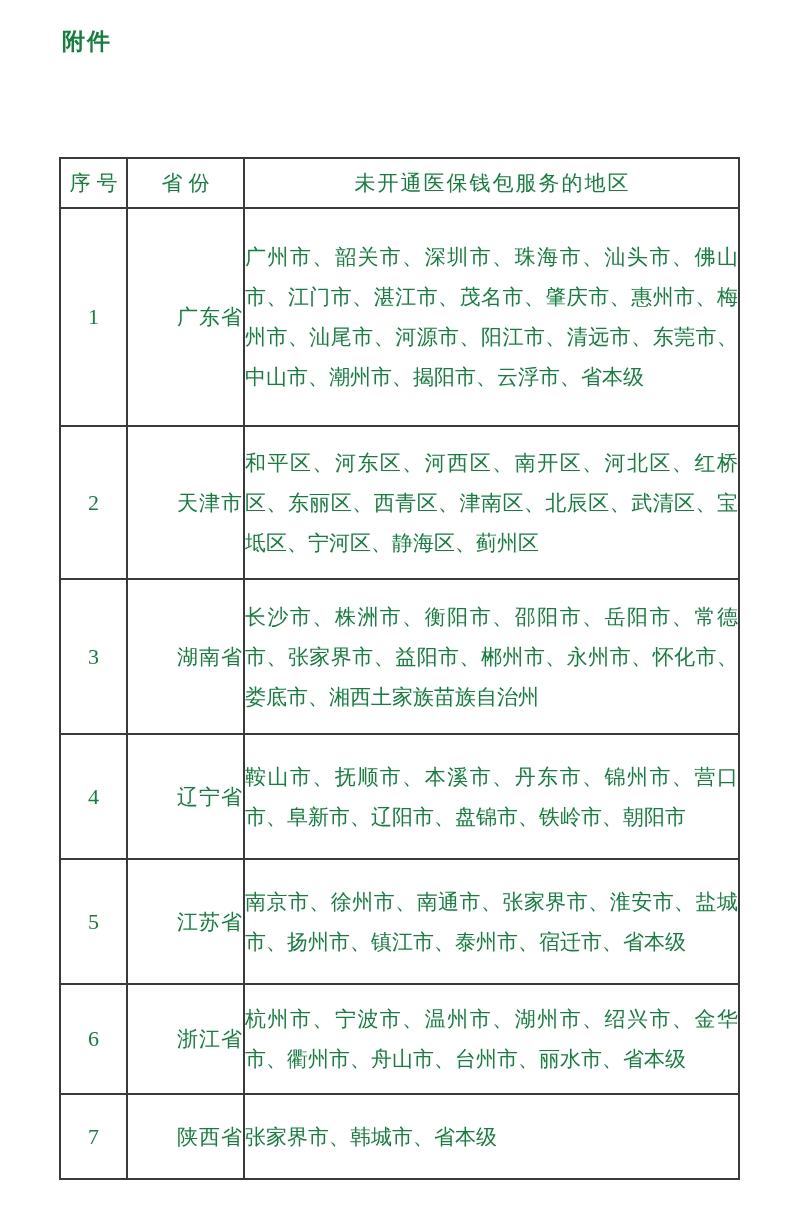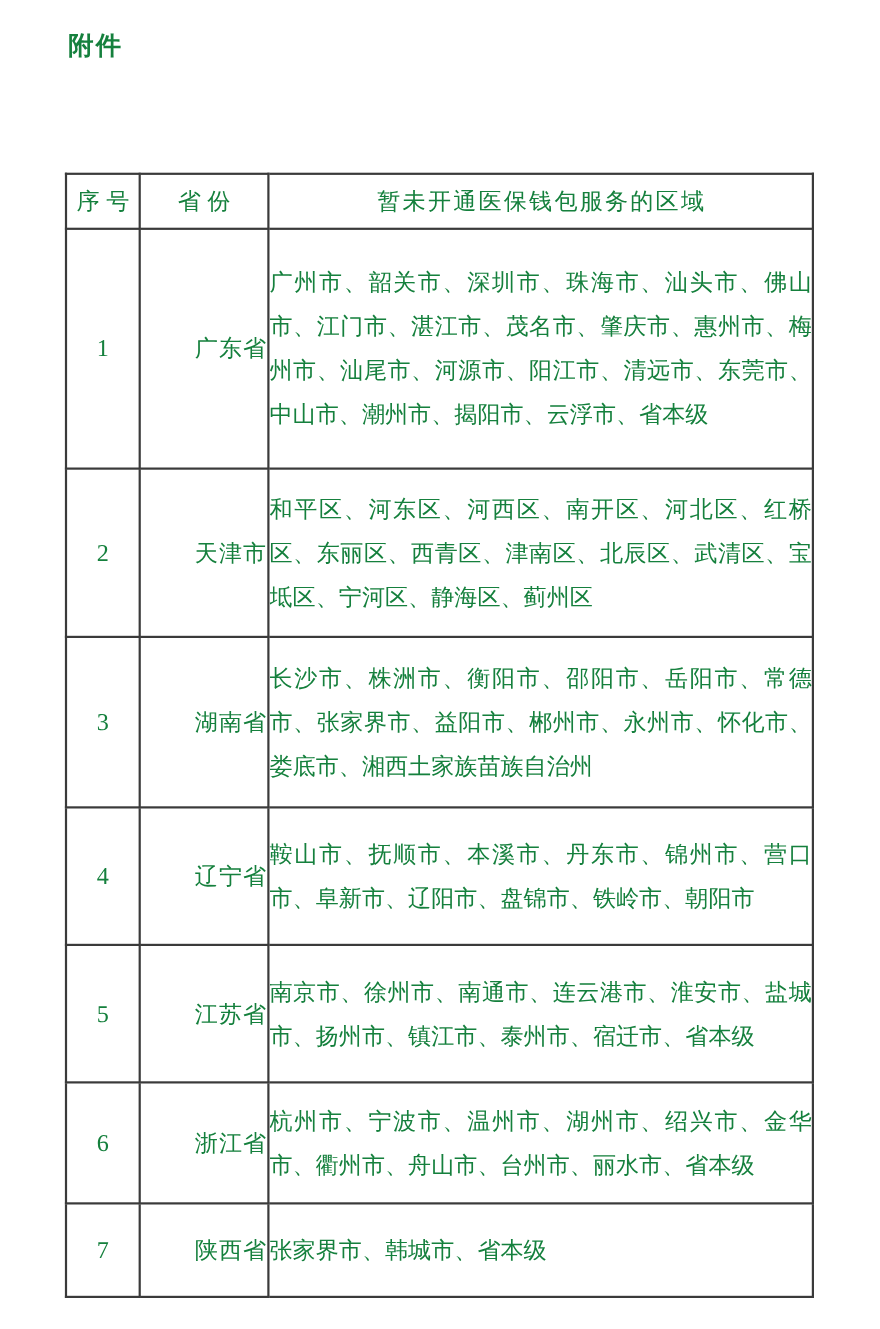"暂未开通医保钱包服务的区域" th.th-regions { text: 暂未开通医保钱包服务的区域 -> 未开通医保钱包服务的地区 }
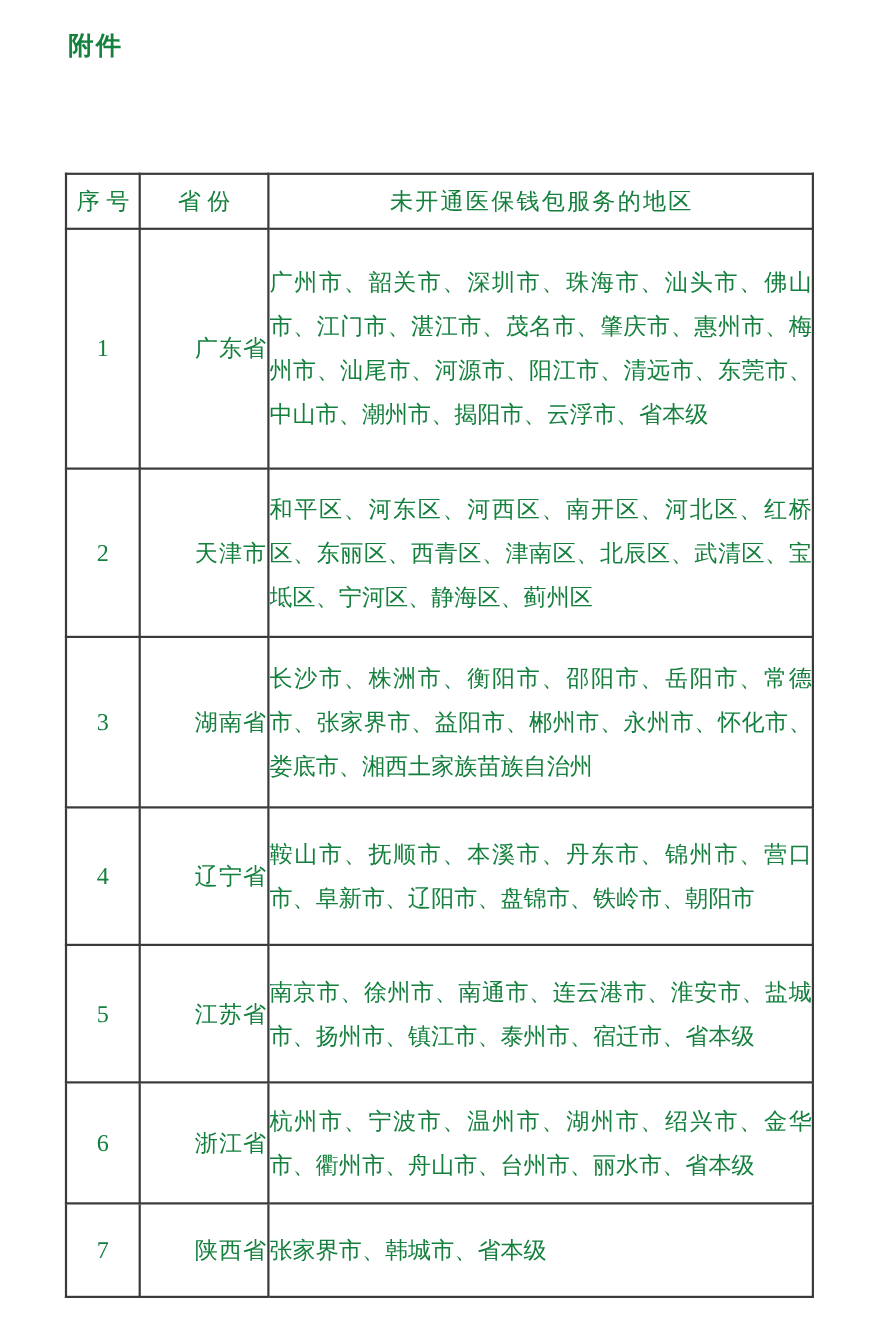"南京市、徐州市、南通市、连云港市、淮安市、盐城市、扬州市、镇江市、泰州市、宿迁市" td.cell-regions { text: 连云港 -> 张家界 }
